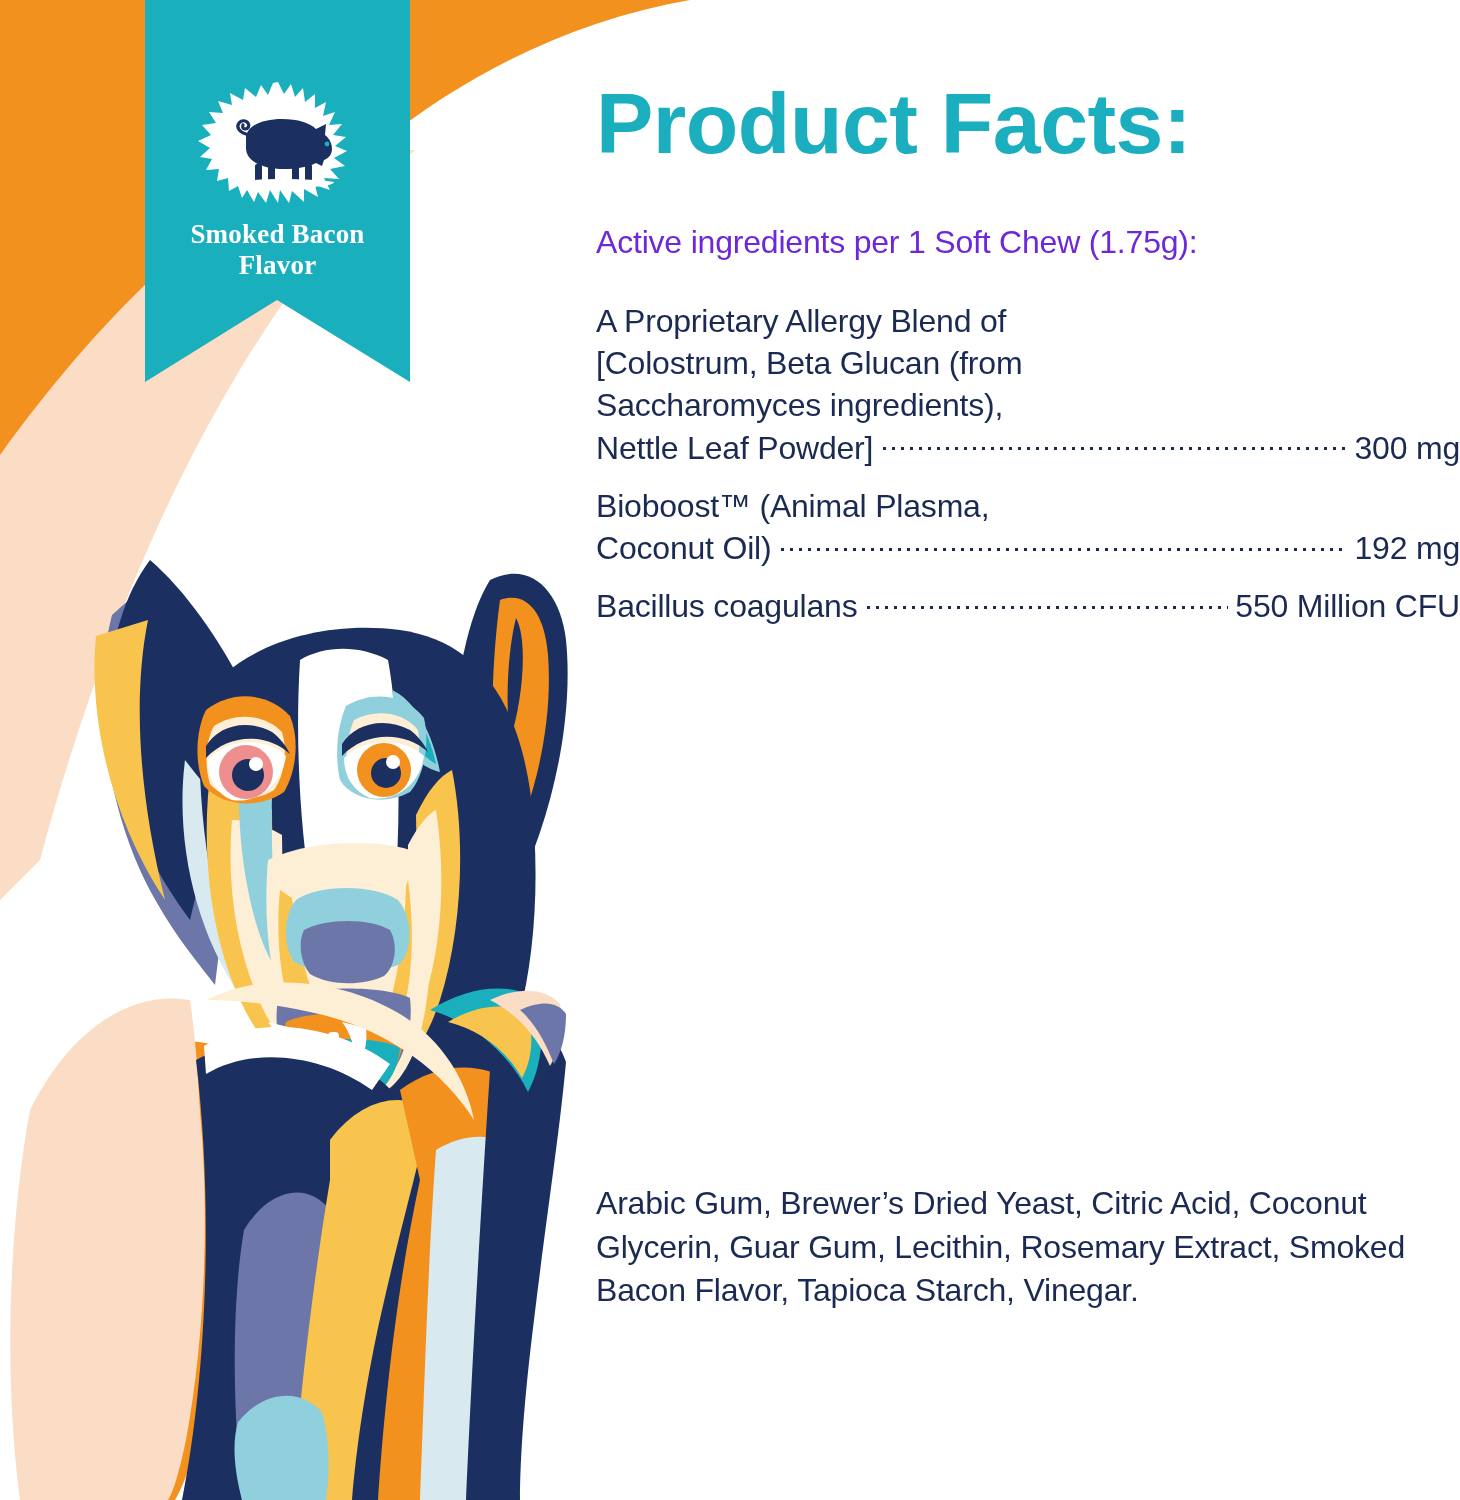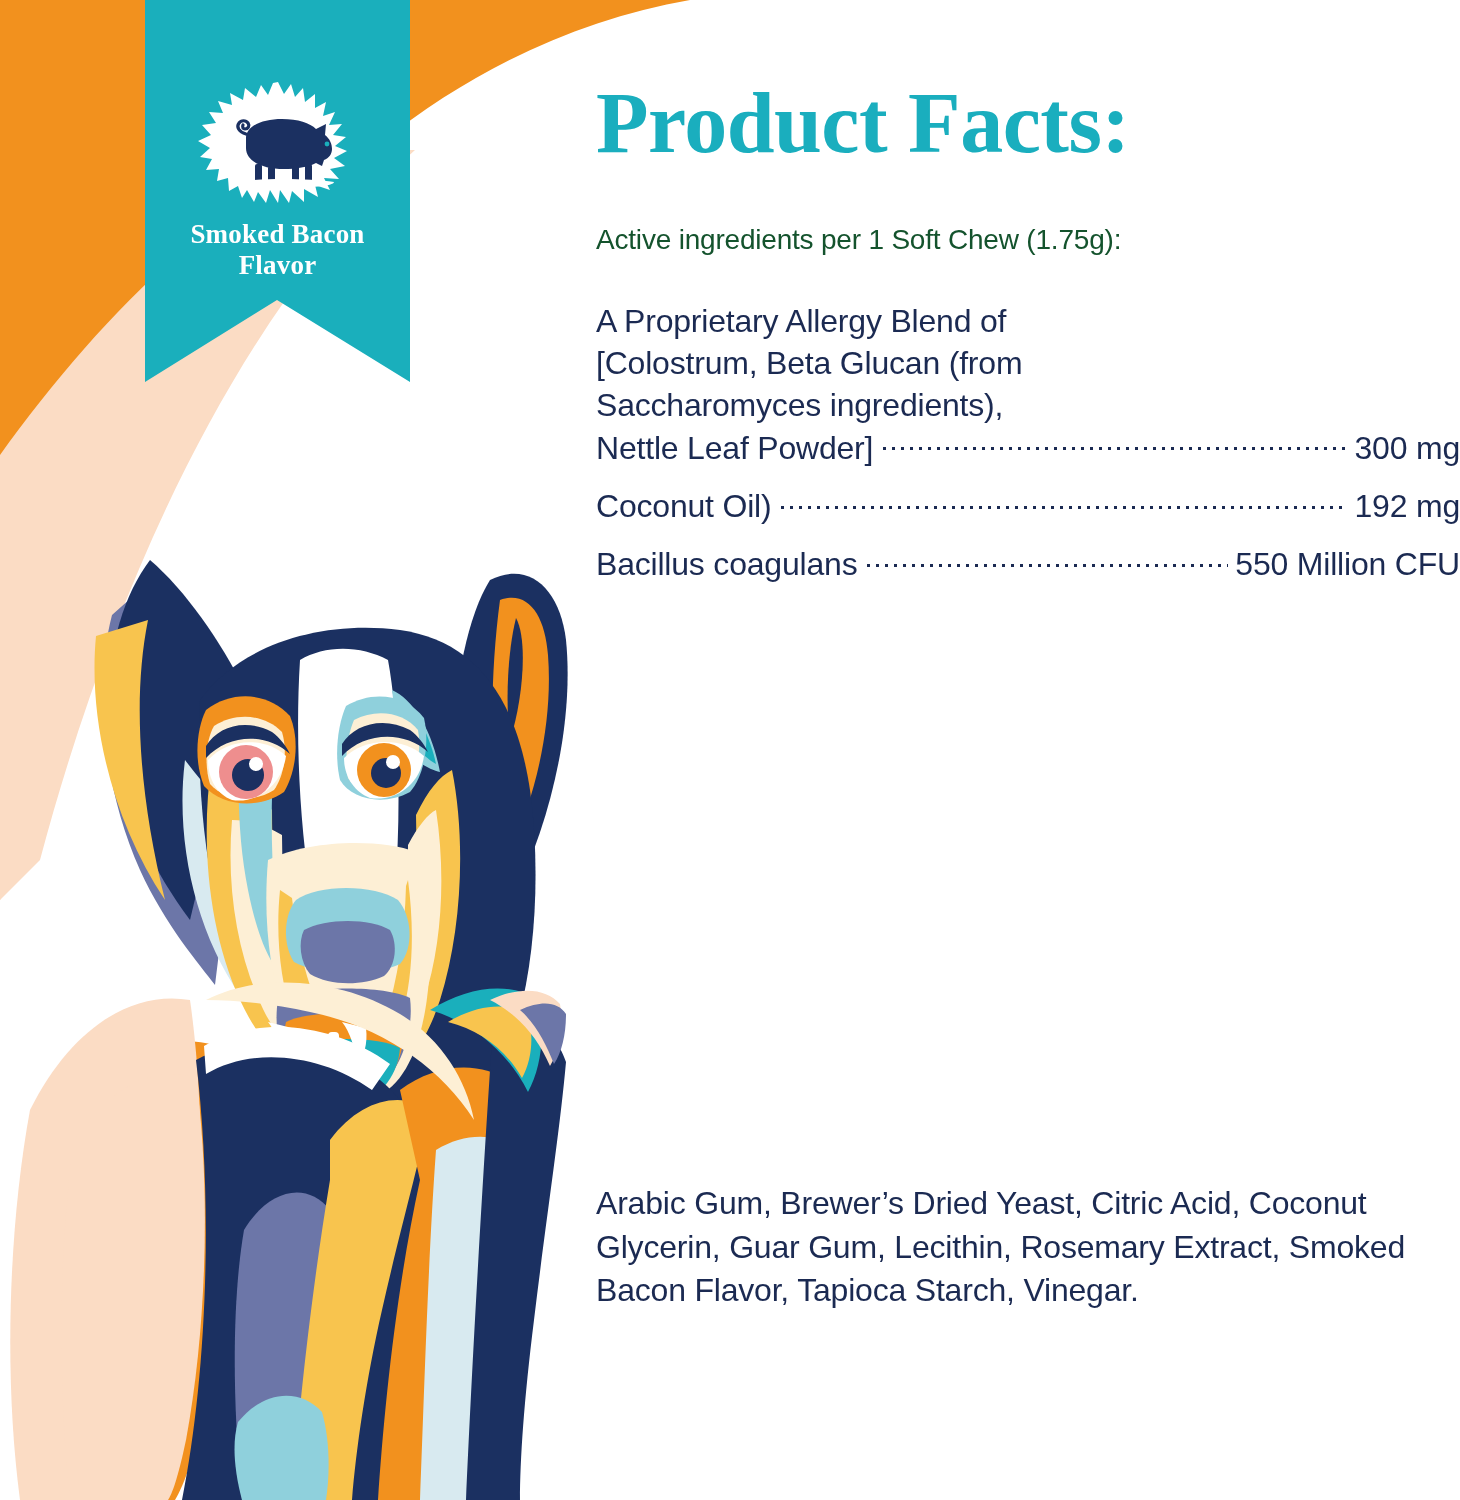"Product Facts:" .section-heading { font-family: Liberation Serif, serif -> Liberation Sans, sans-serif }
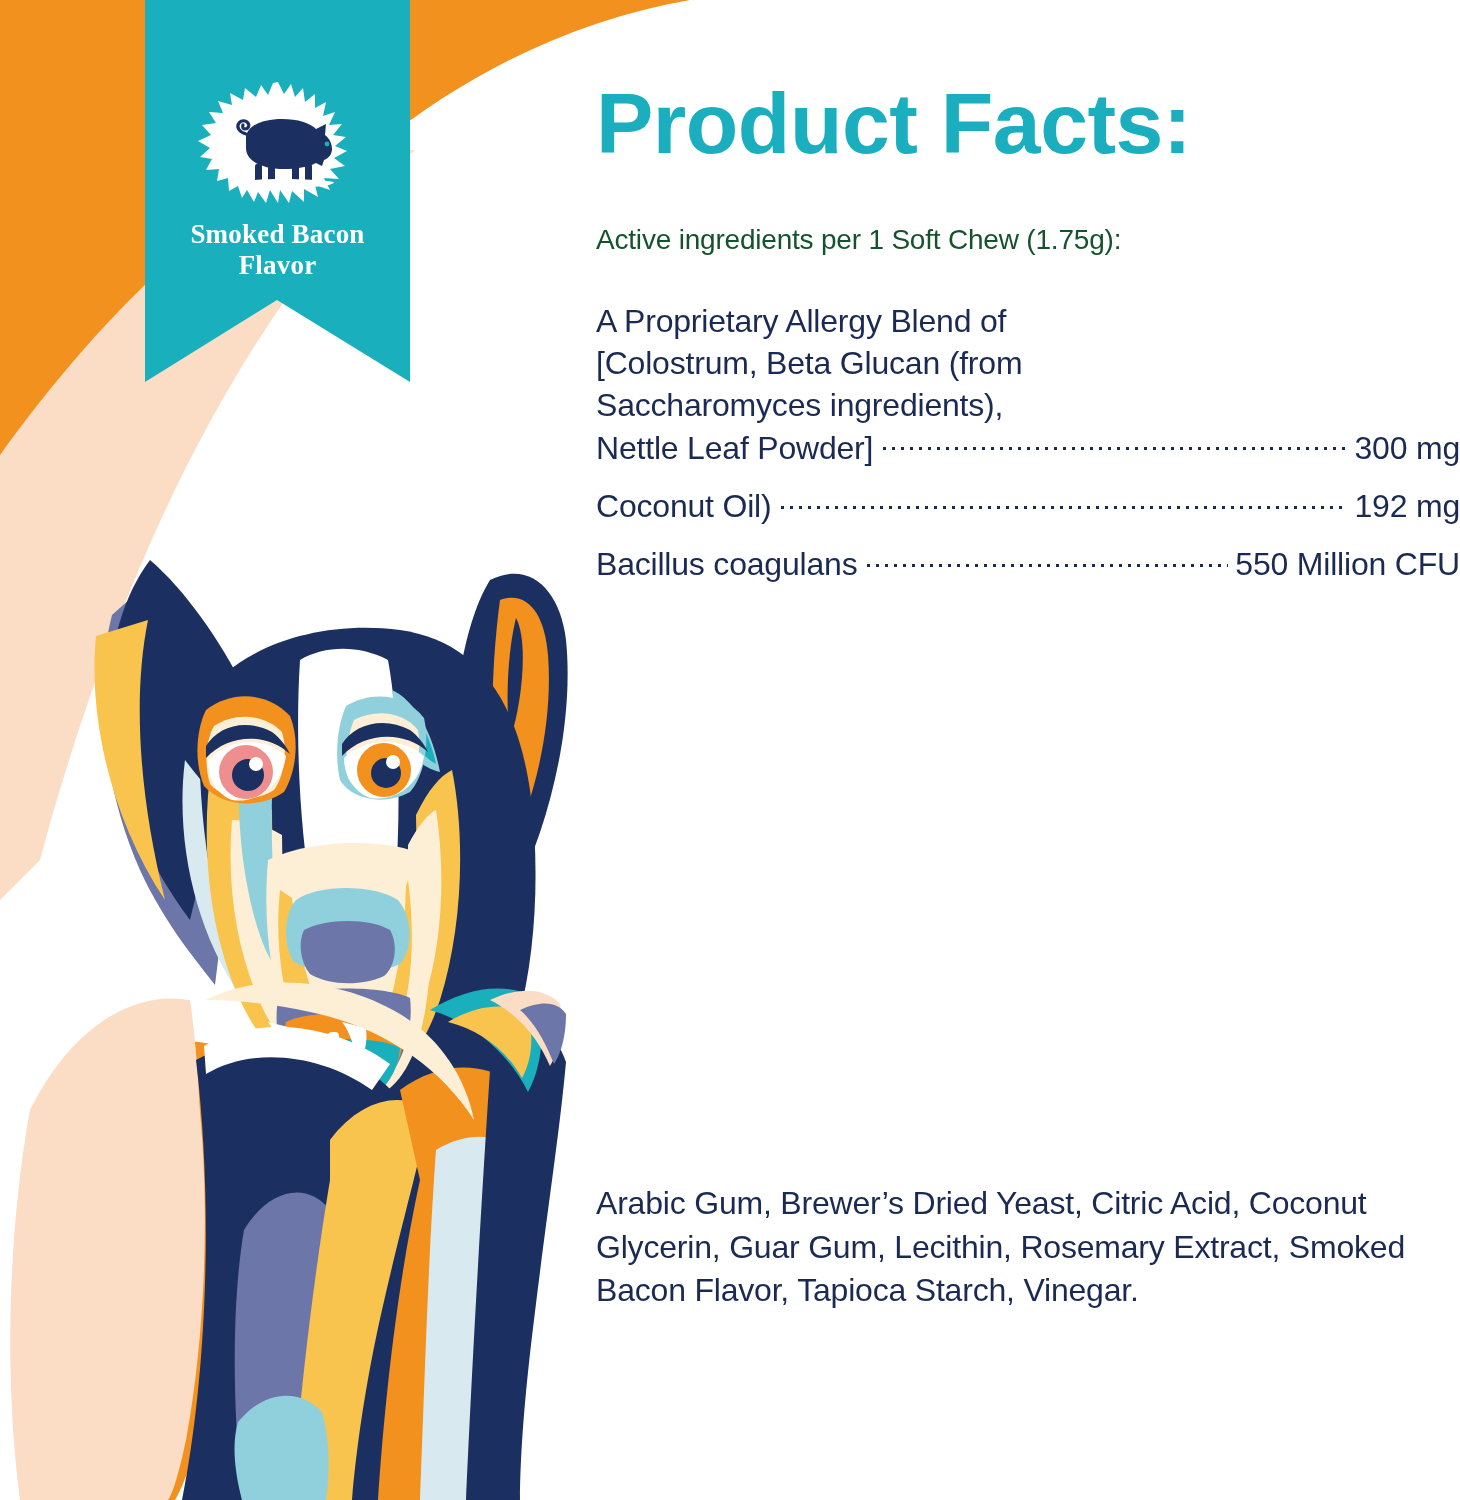"Active ingredients per 1 Soft" #serving-line { color: #14532d -> #6d28d9; font-size: 28px -> 32px }
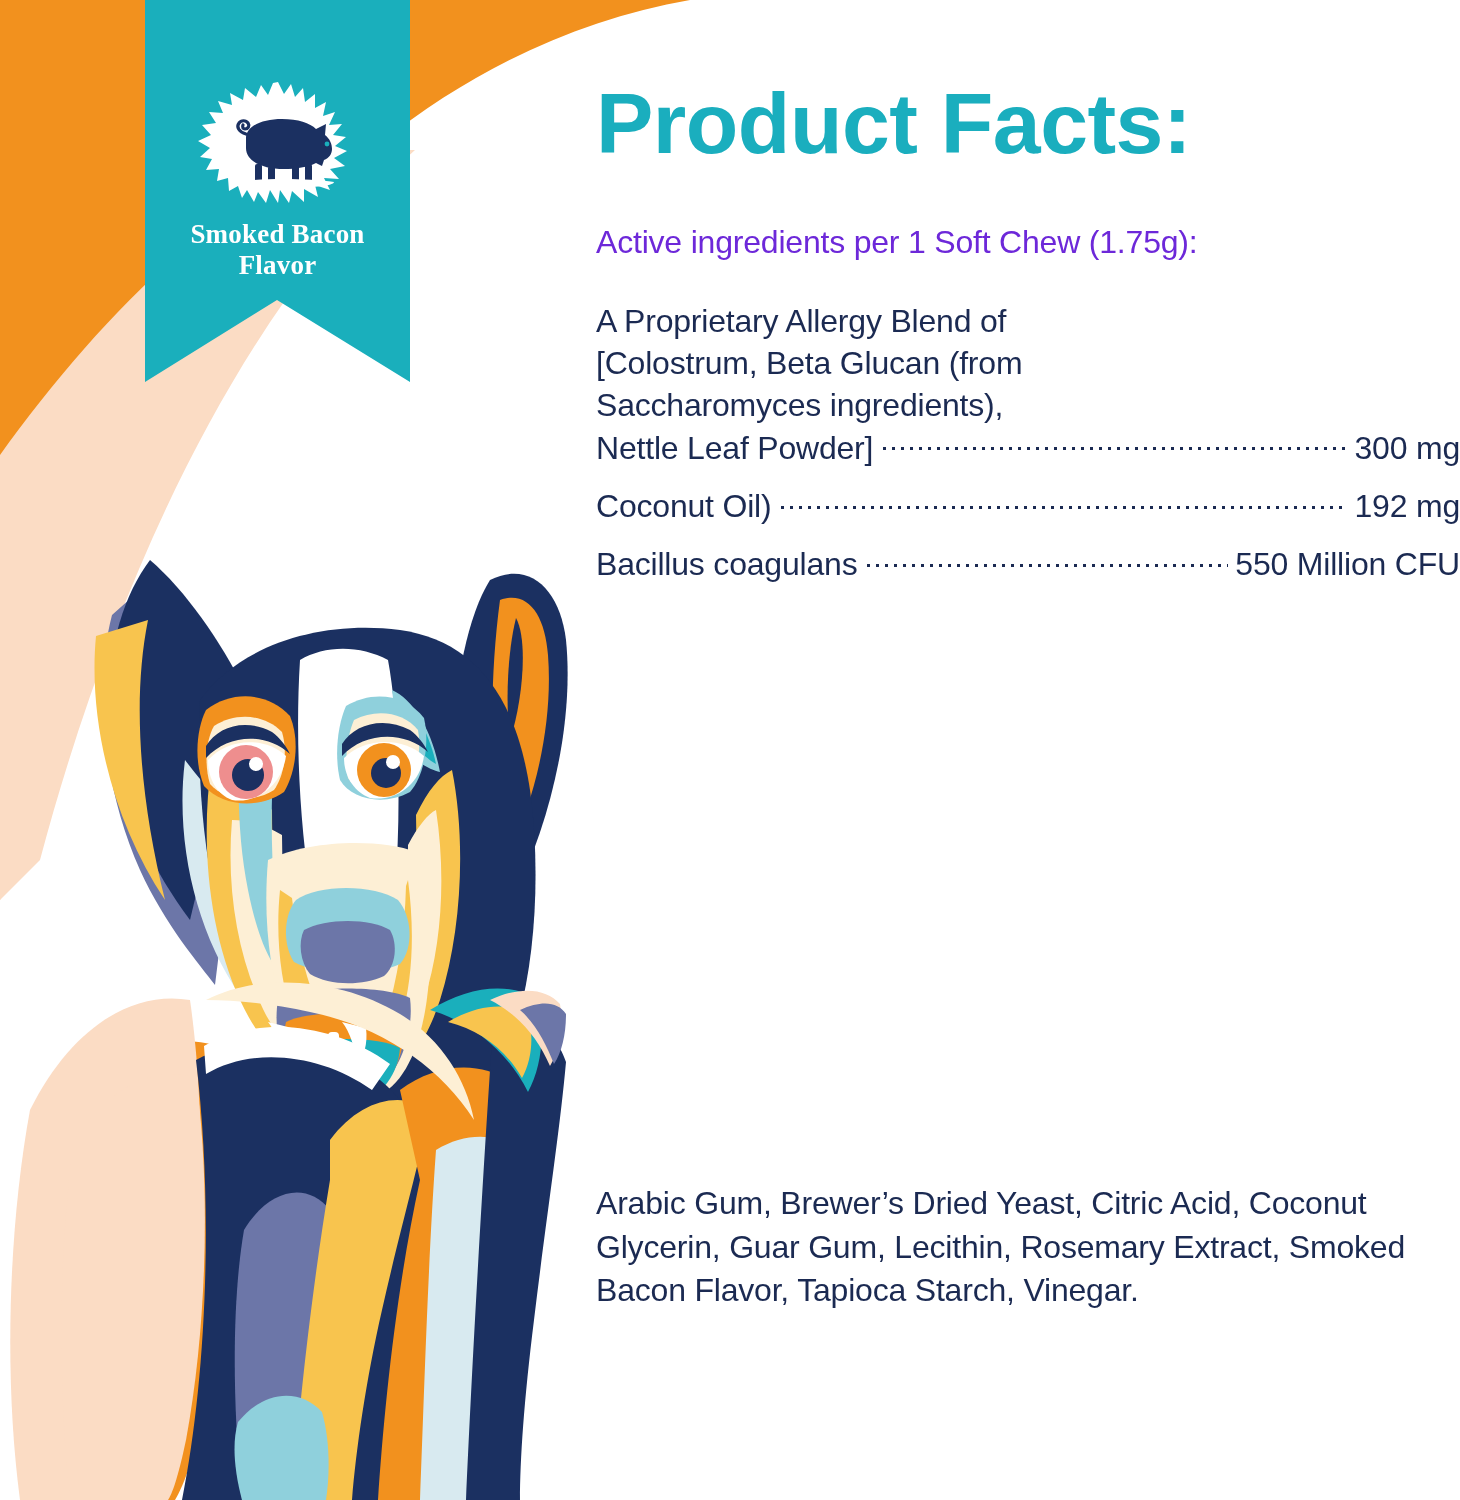"Bioboost™ (Animal Plasma," div { html: none -> <div>Bioboost™ (Animal Plasma,</div> }
